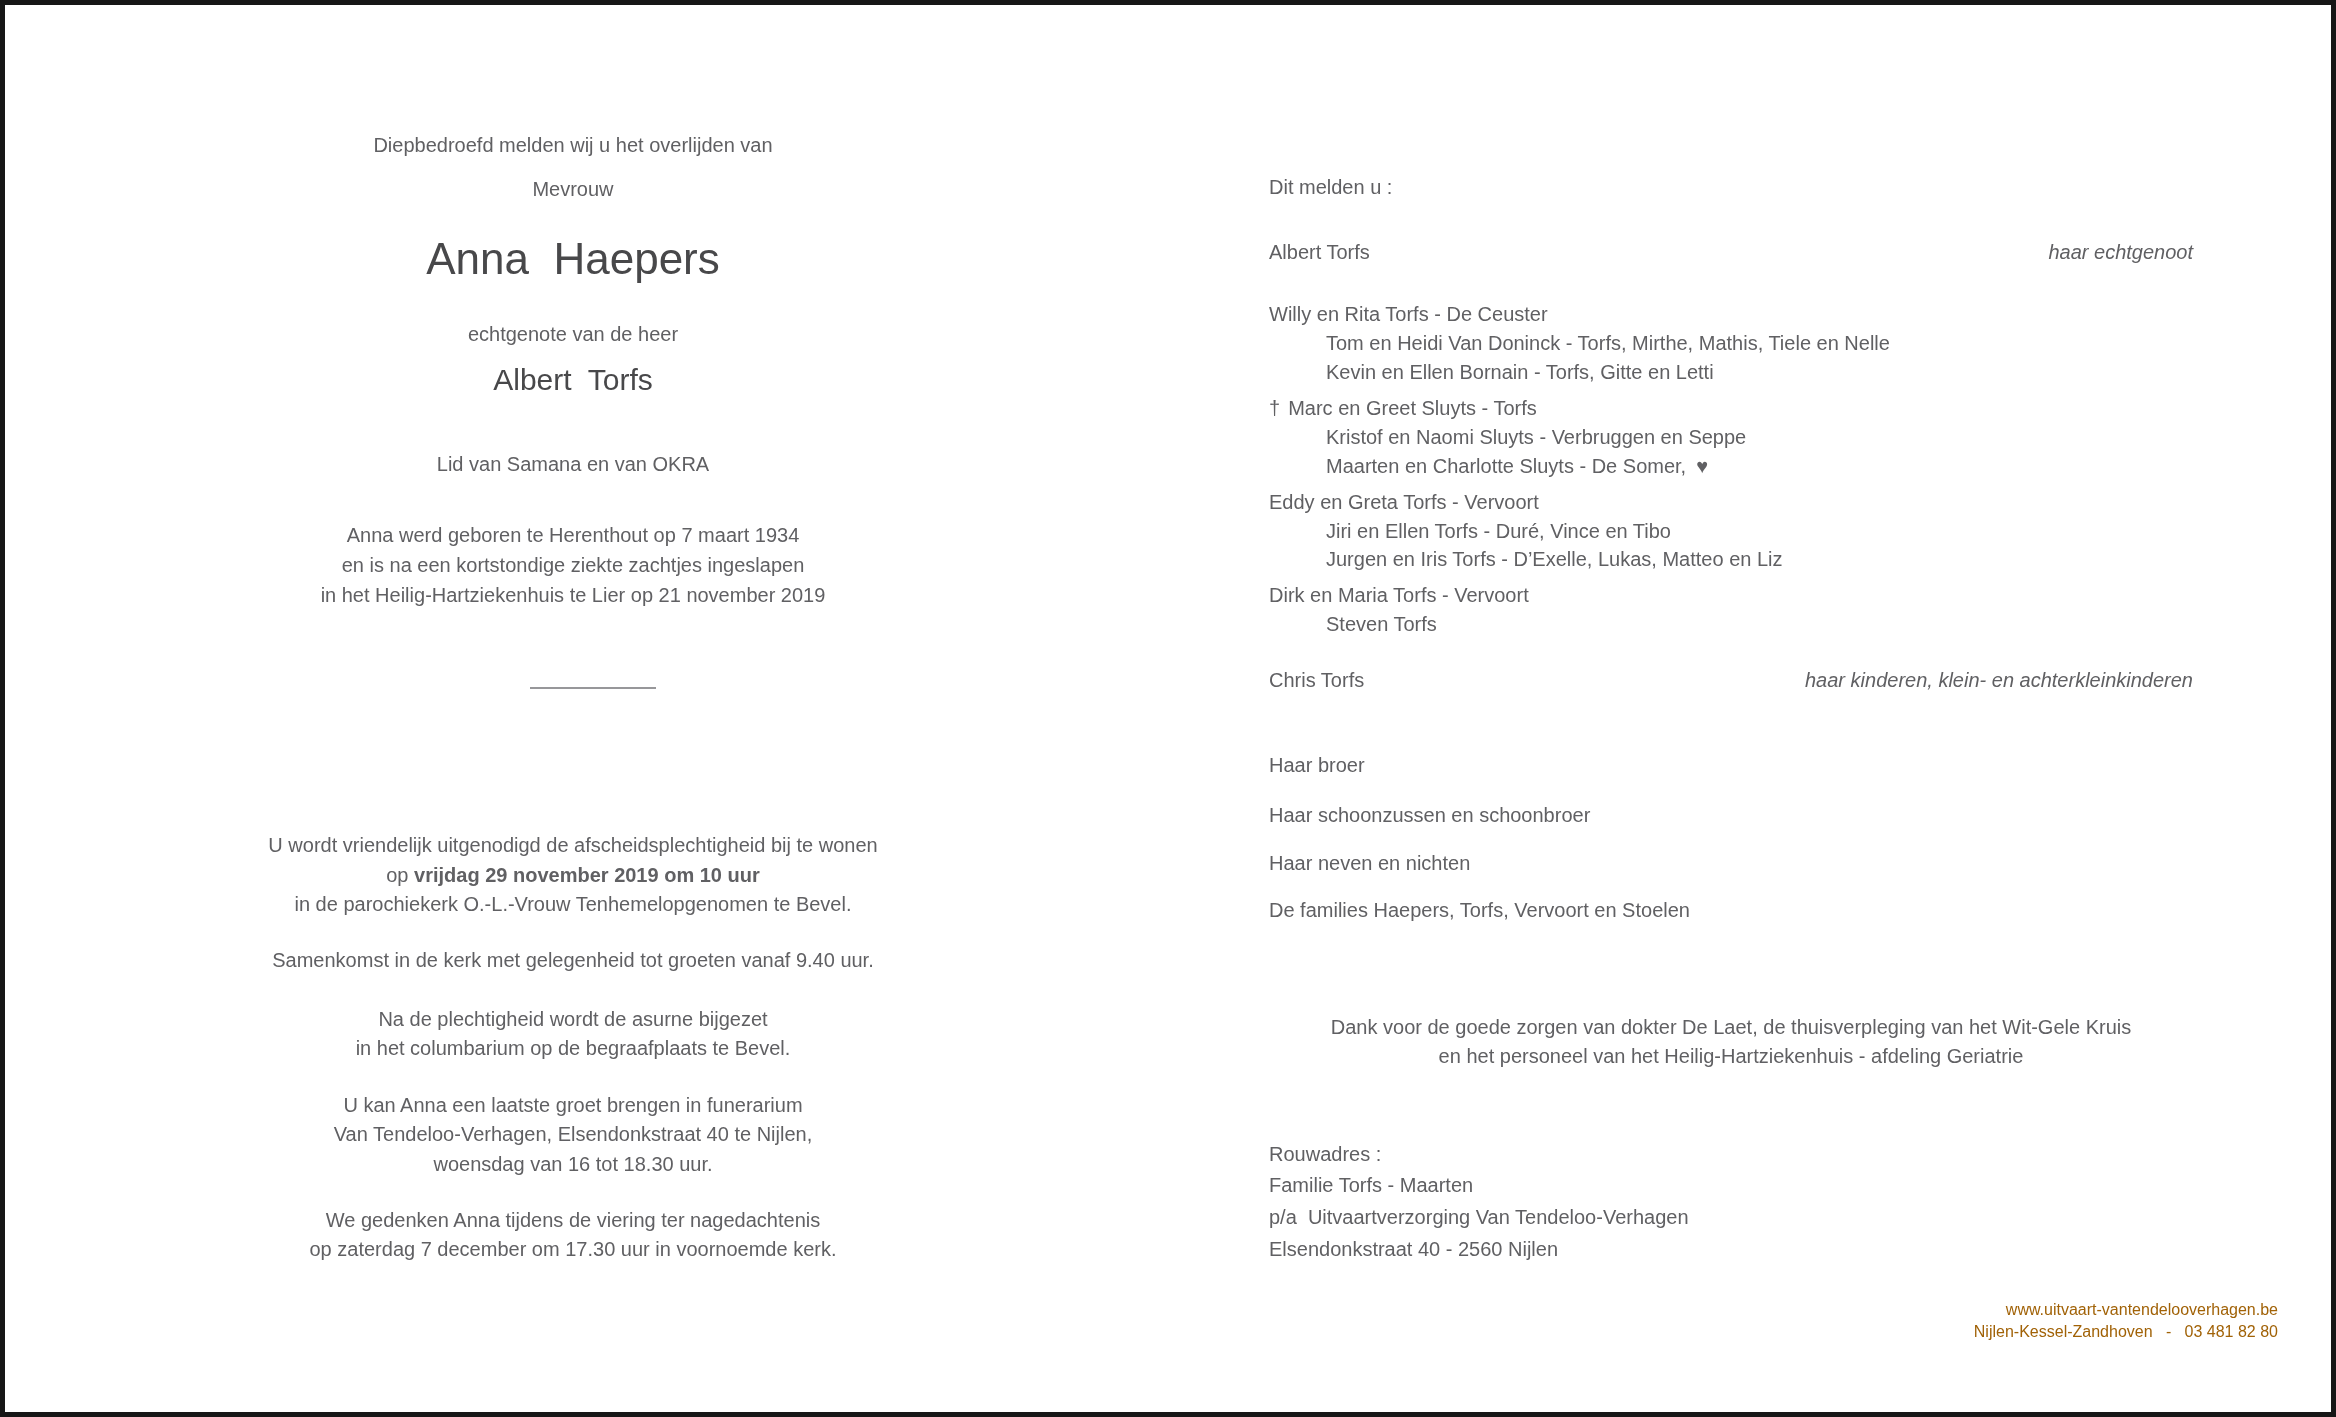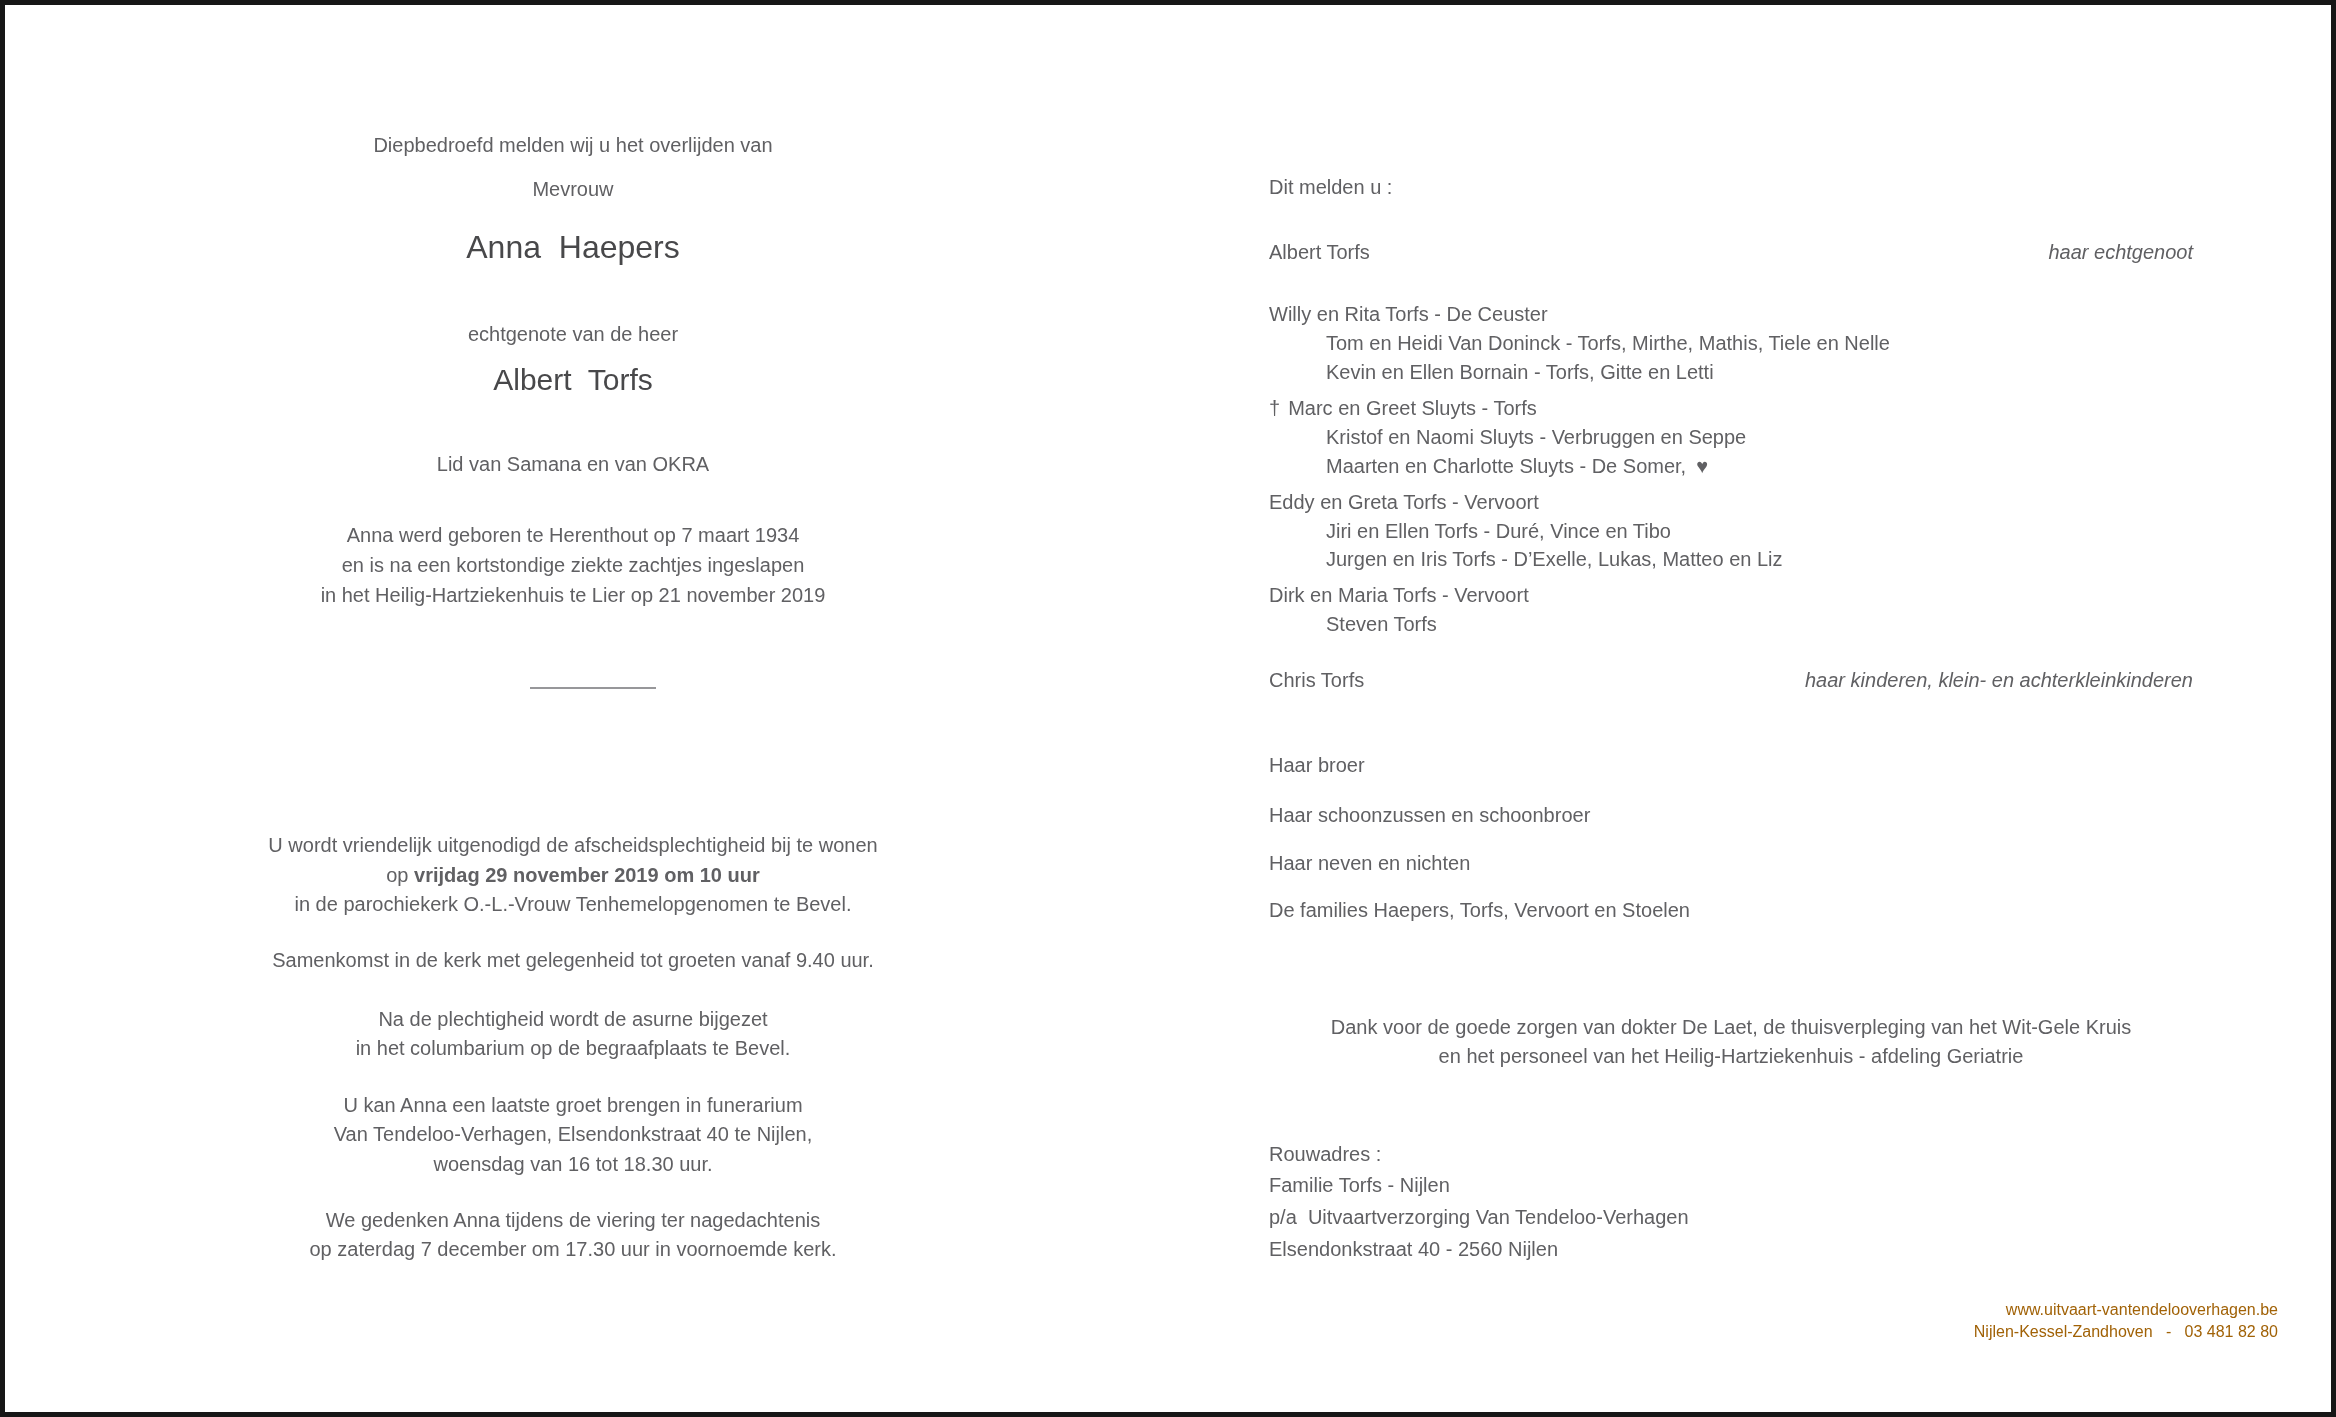"Anna Haepers" .big-name { font-size: 32px -> 44px; margin-top: none -> 12px }
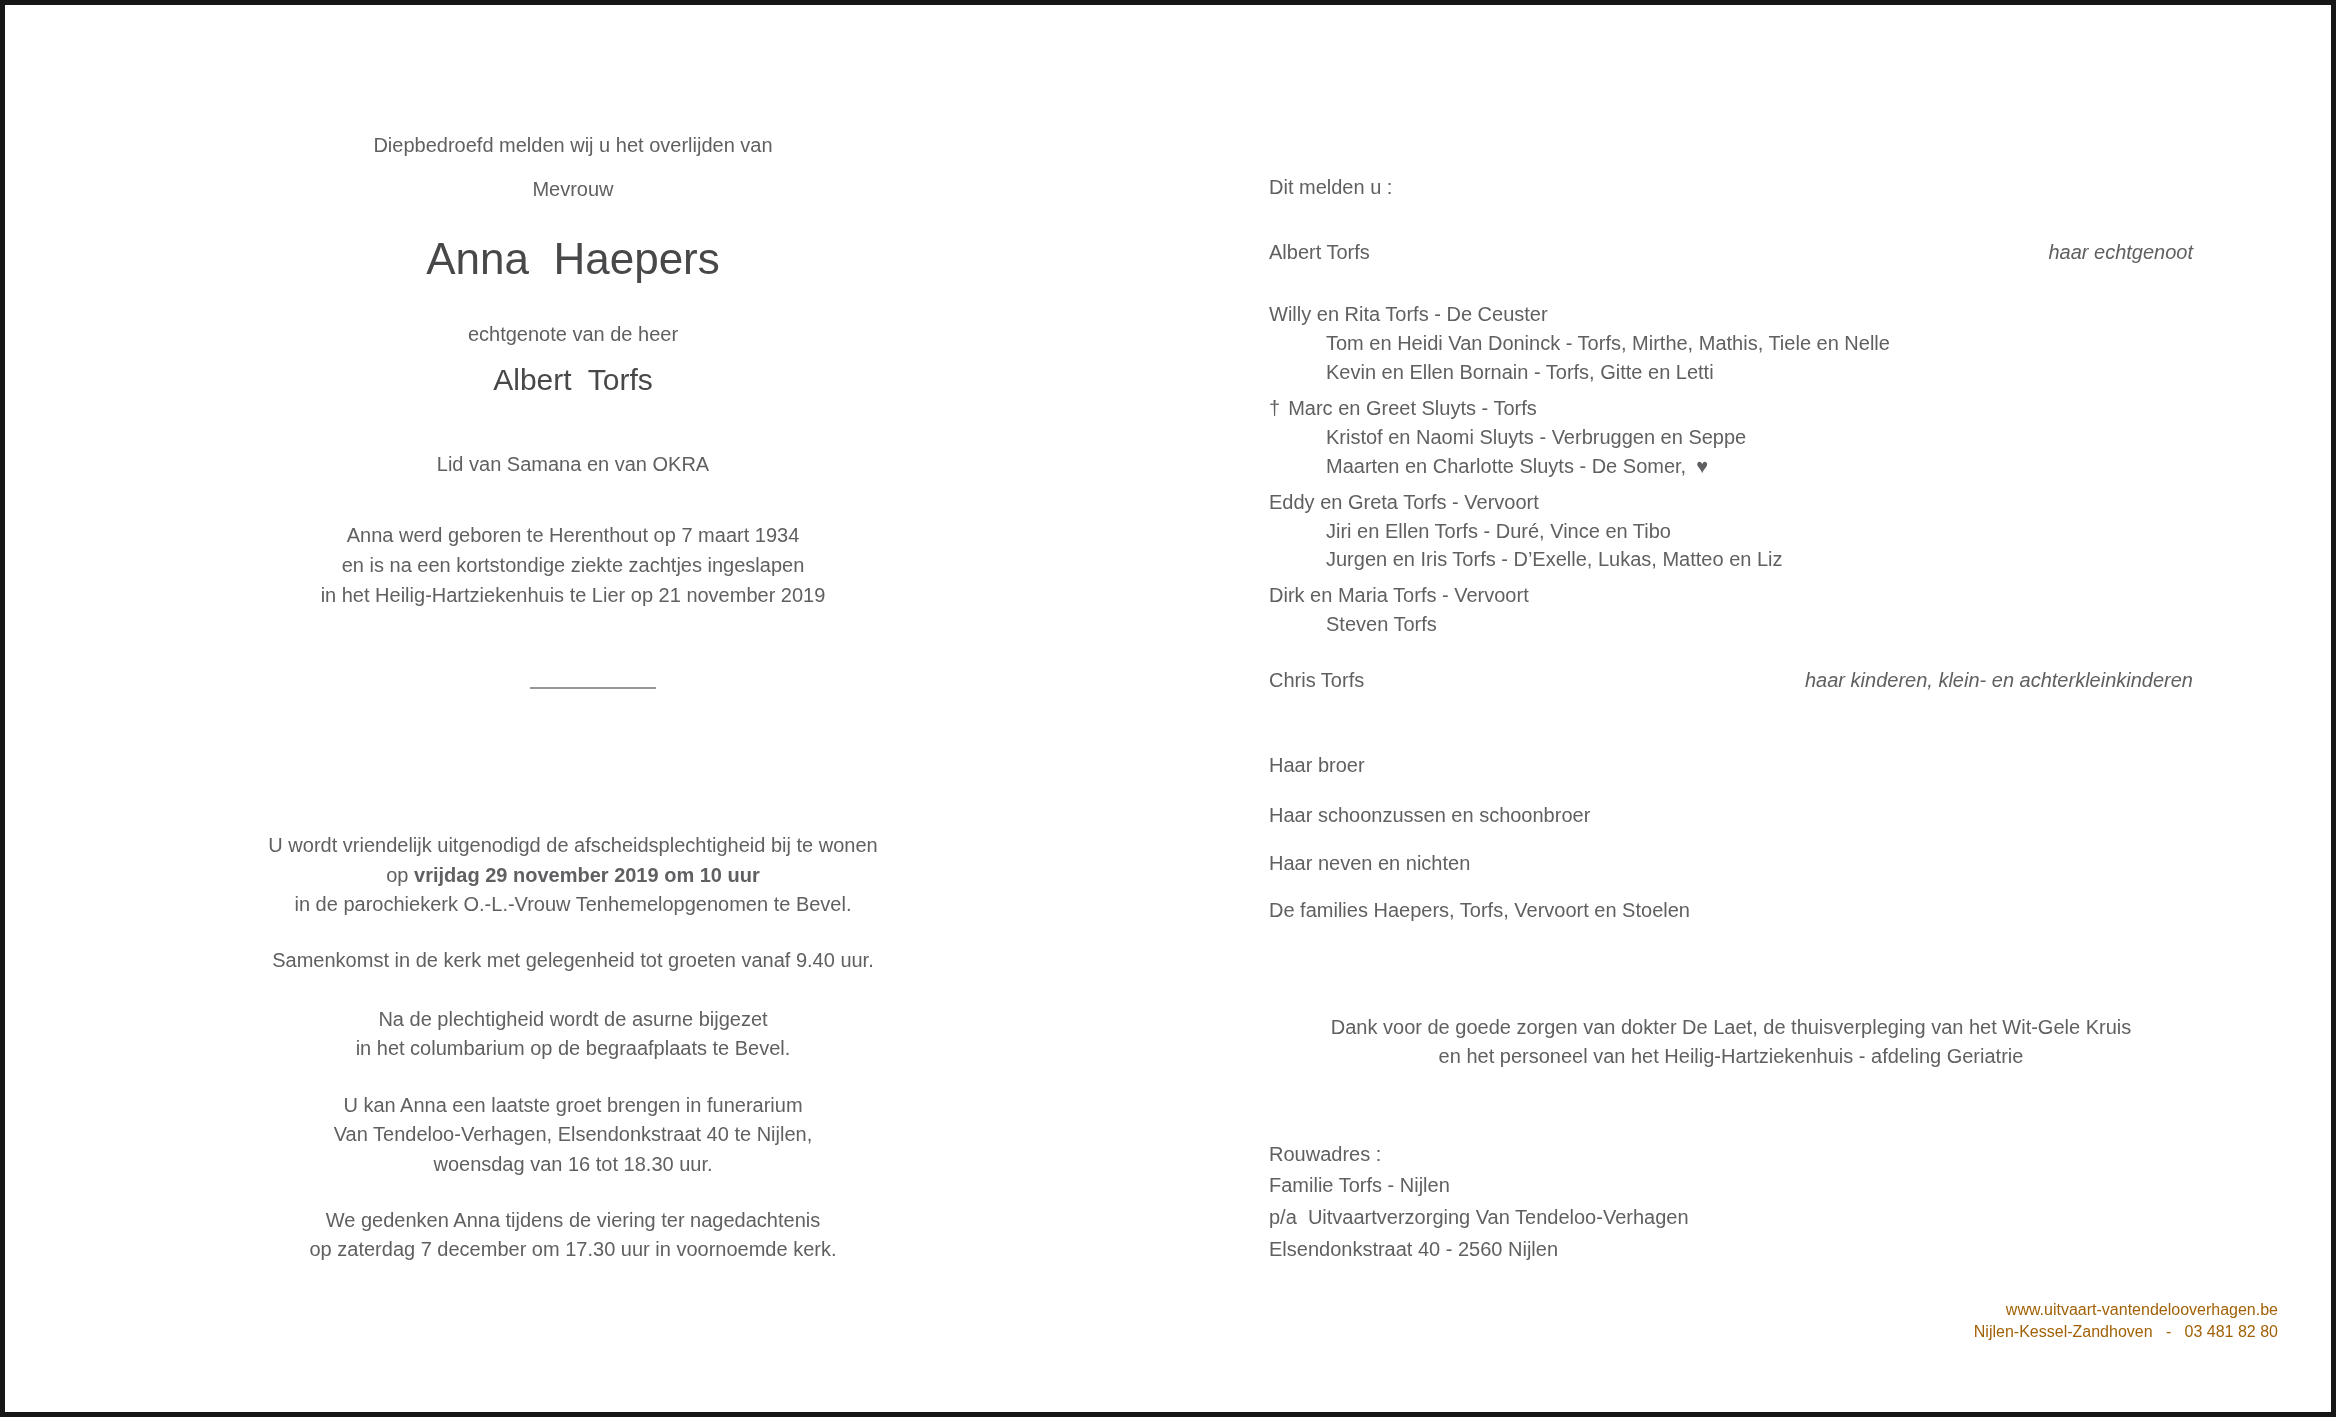"Familie Torfs - Nijlen" div.line { text: Nijlen -> Maarten }
